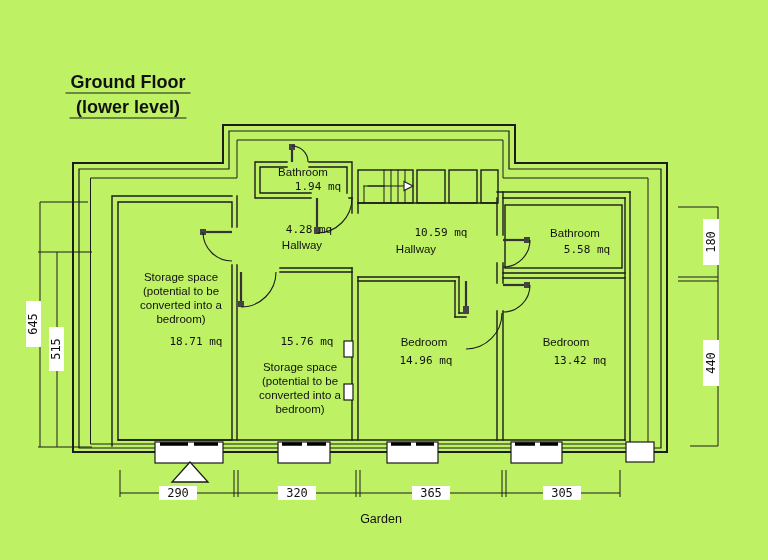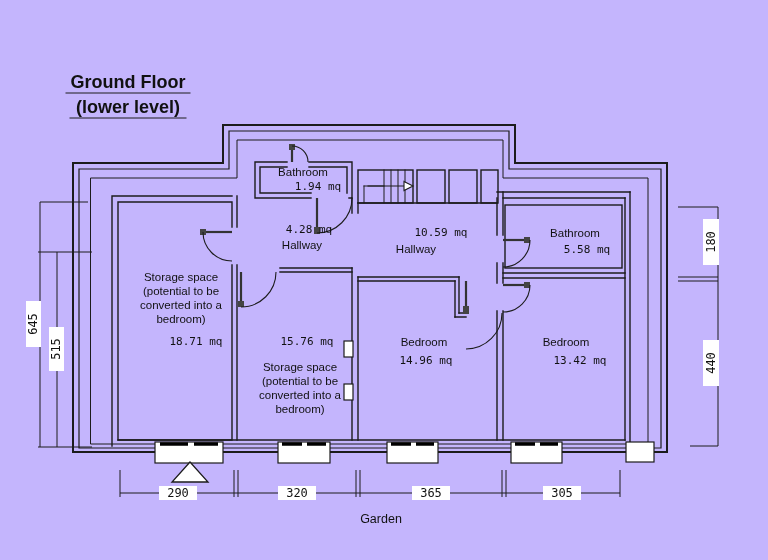"Ground Floor" #plan-wrap { background: #c4b5fd -> #bef264 }
